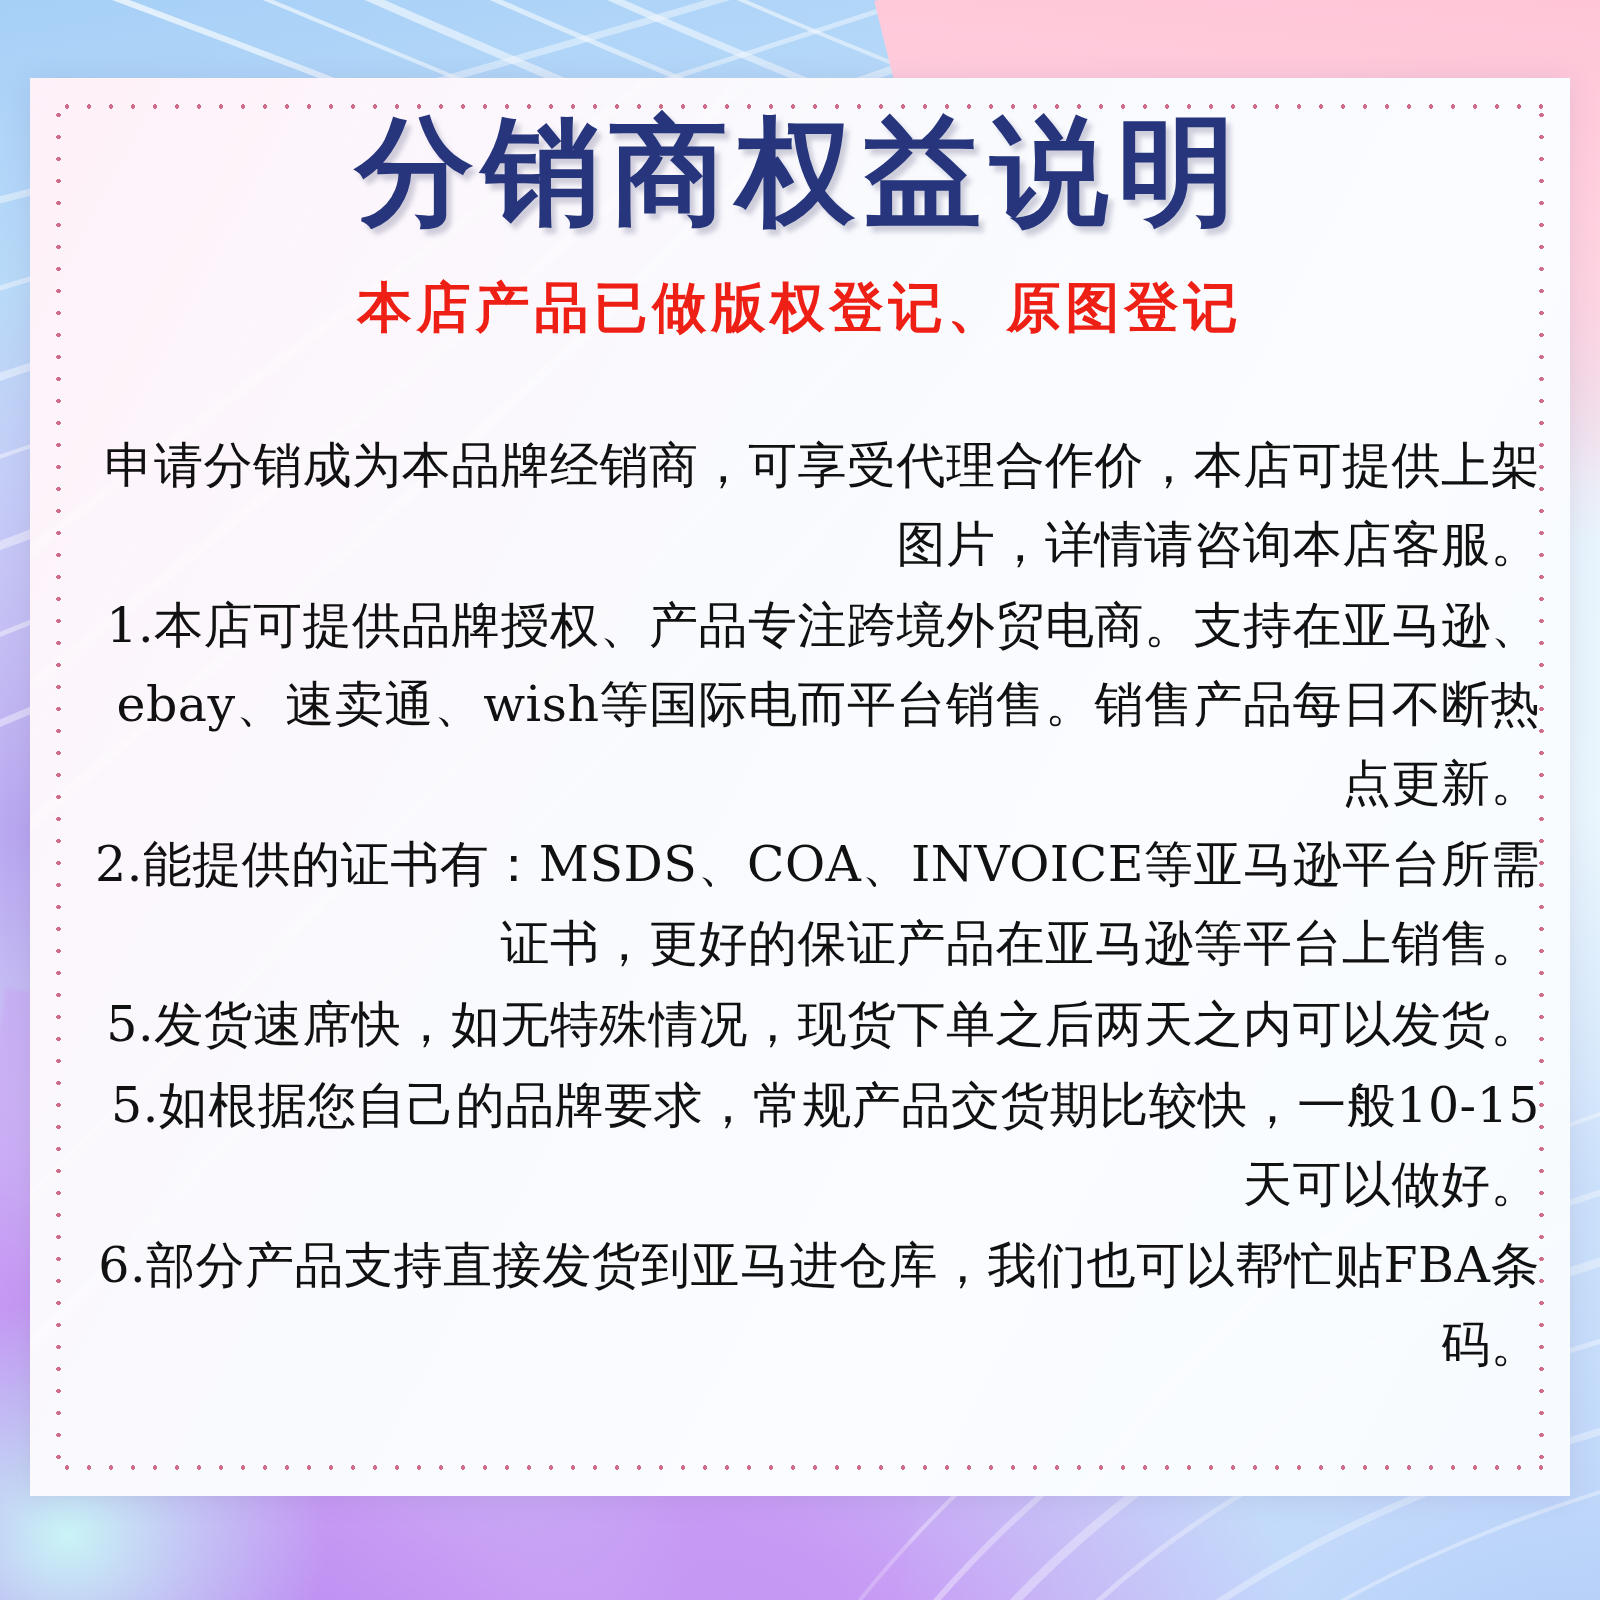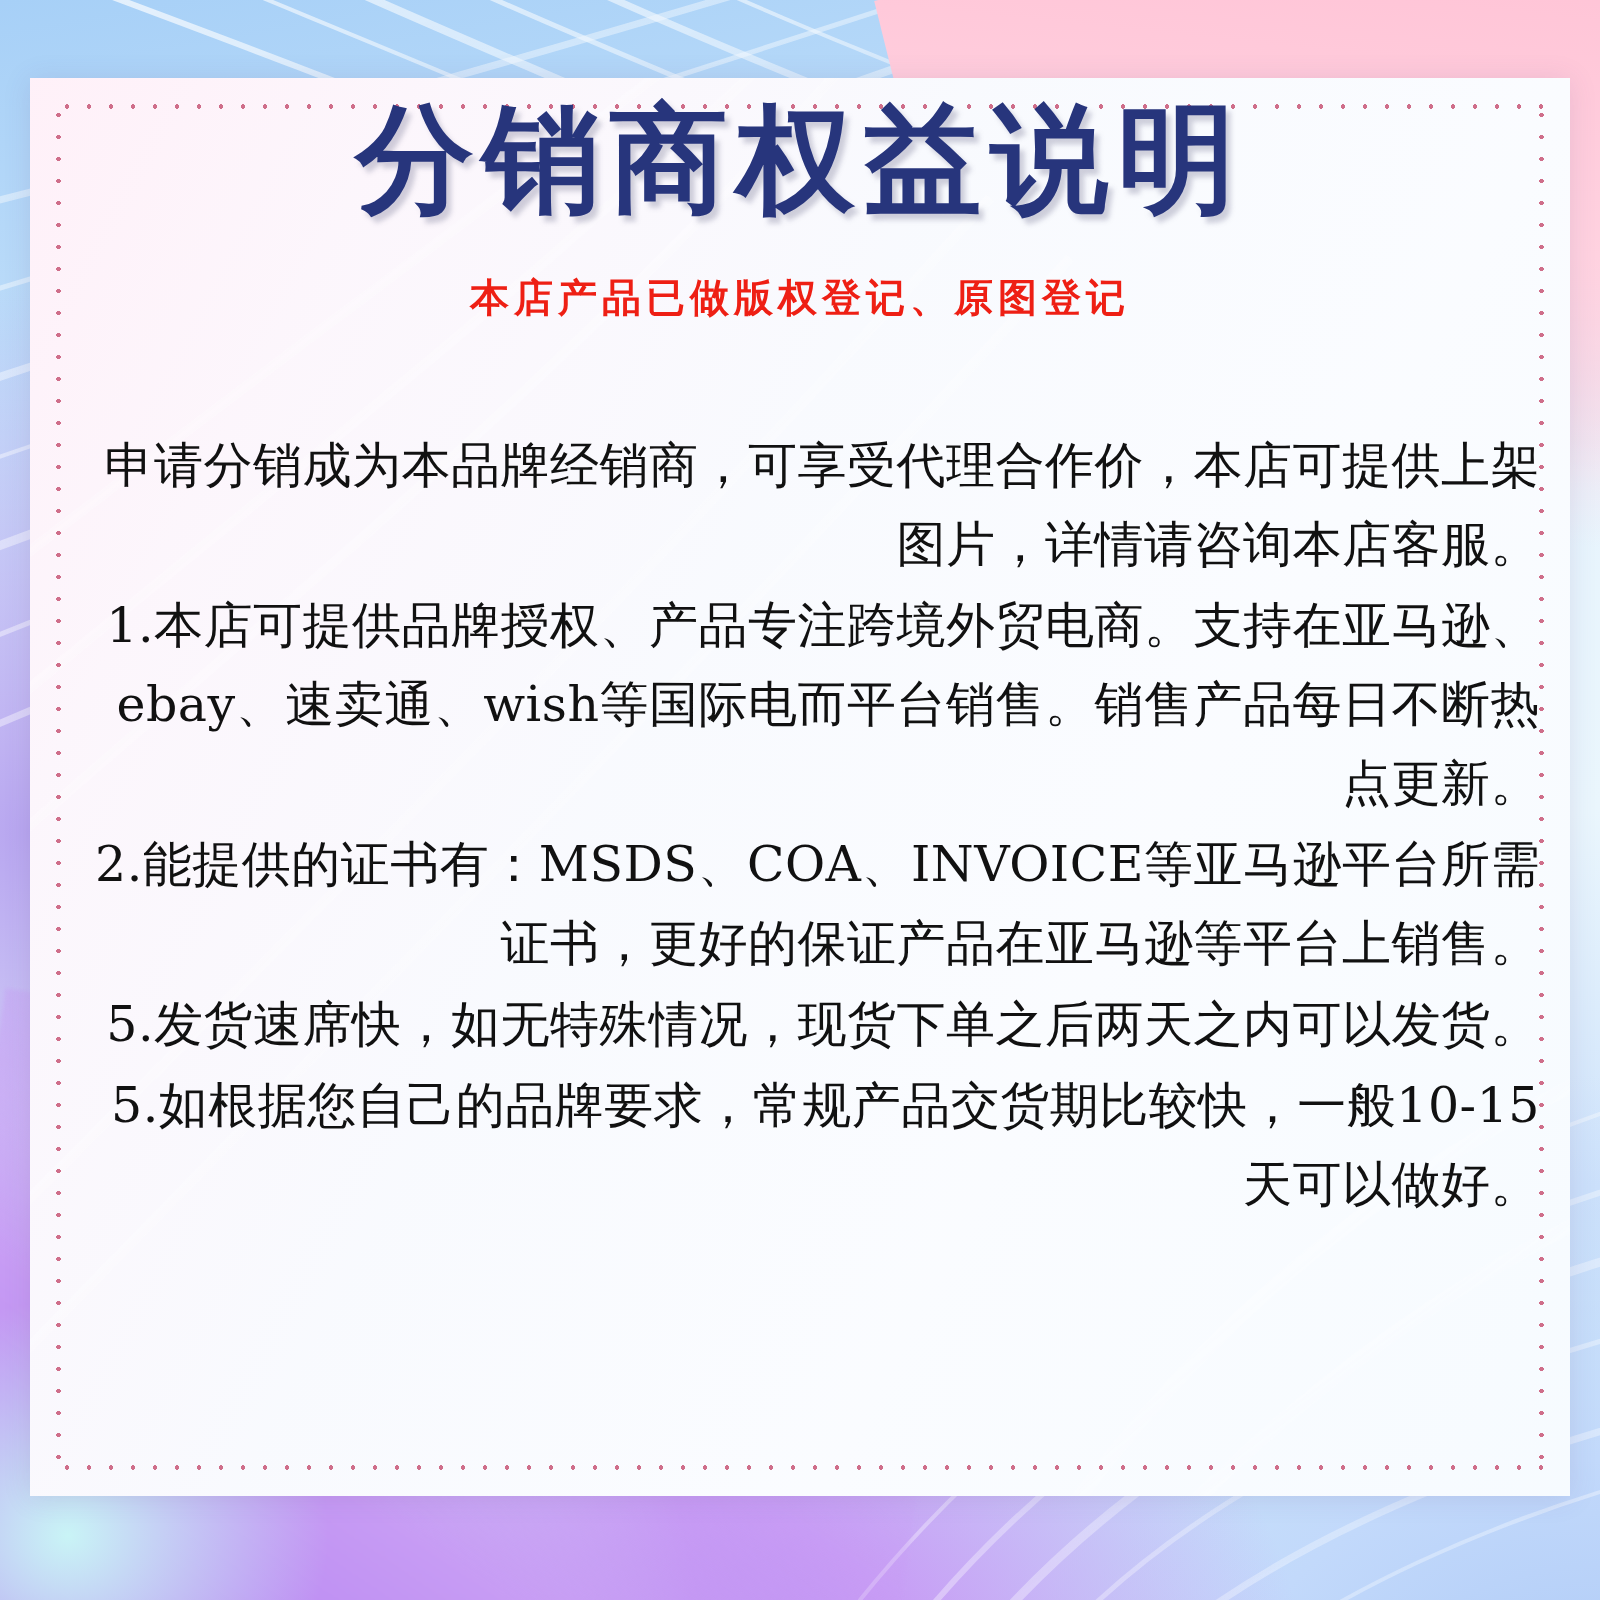"分销商权益说明" #main-title { margin: 0 -> 12px }
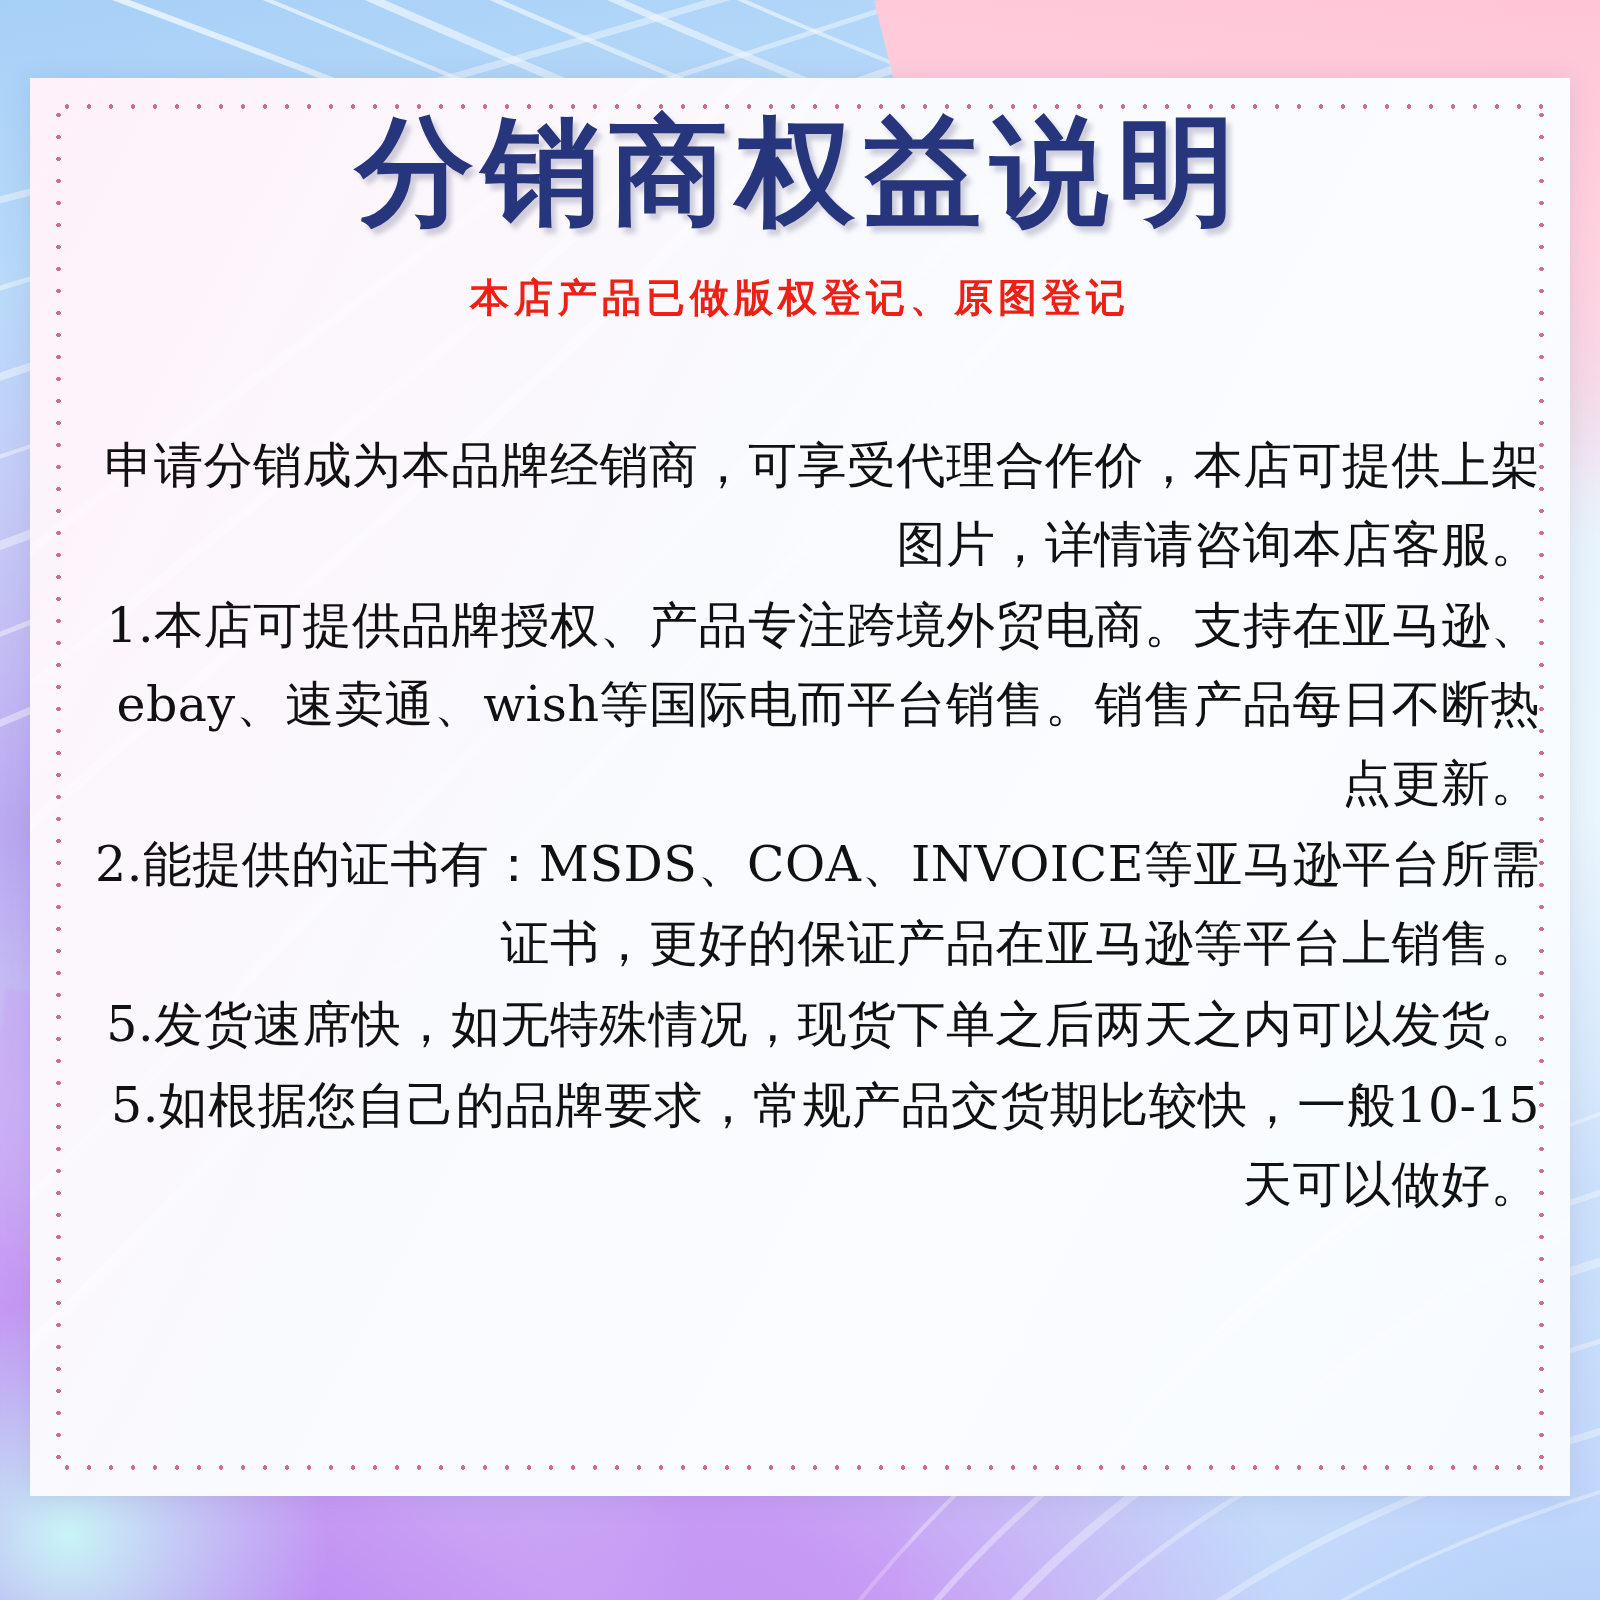"本店产品已做版权登记、原图登记" #subtitle { font-size: 39px -> 54px }
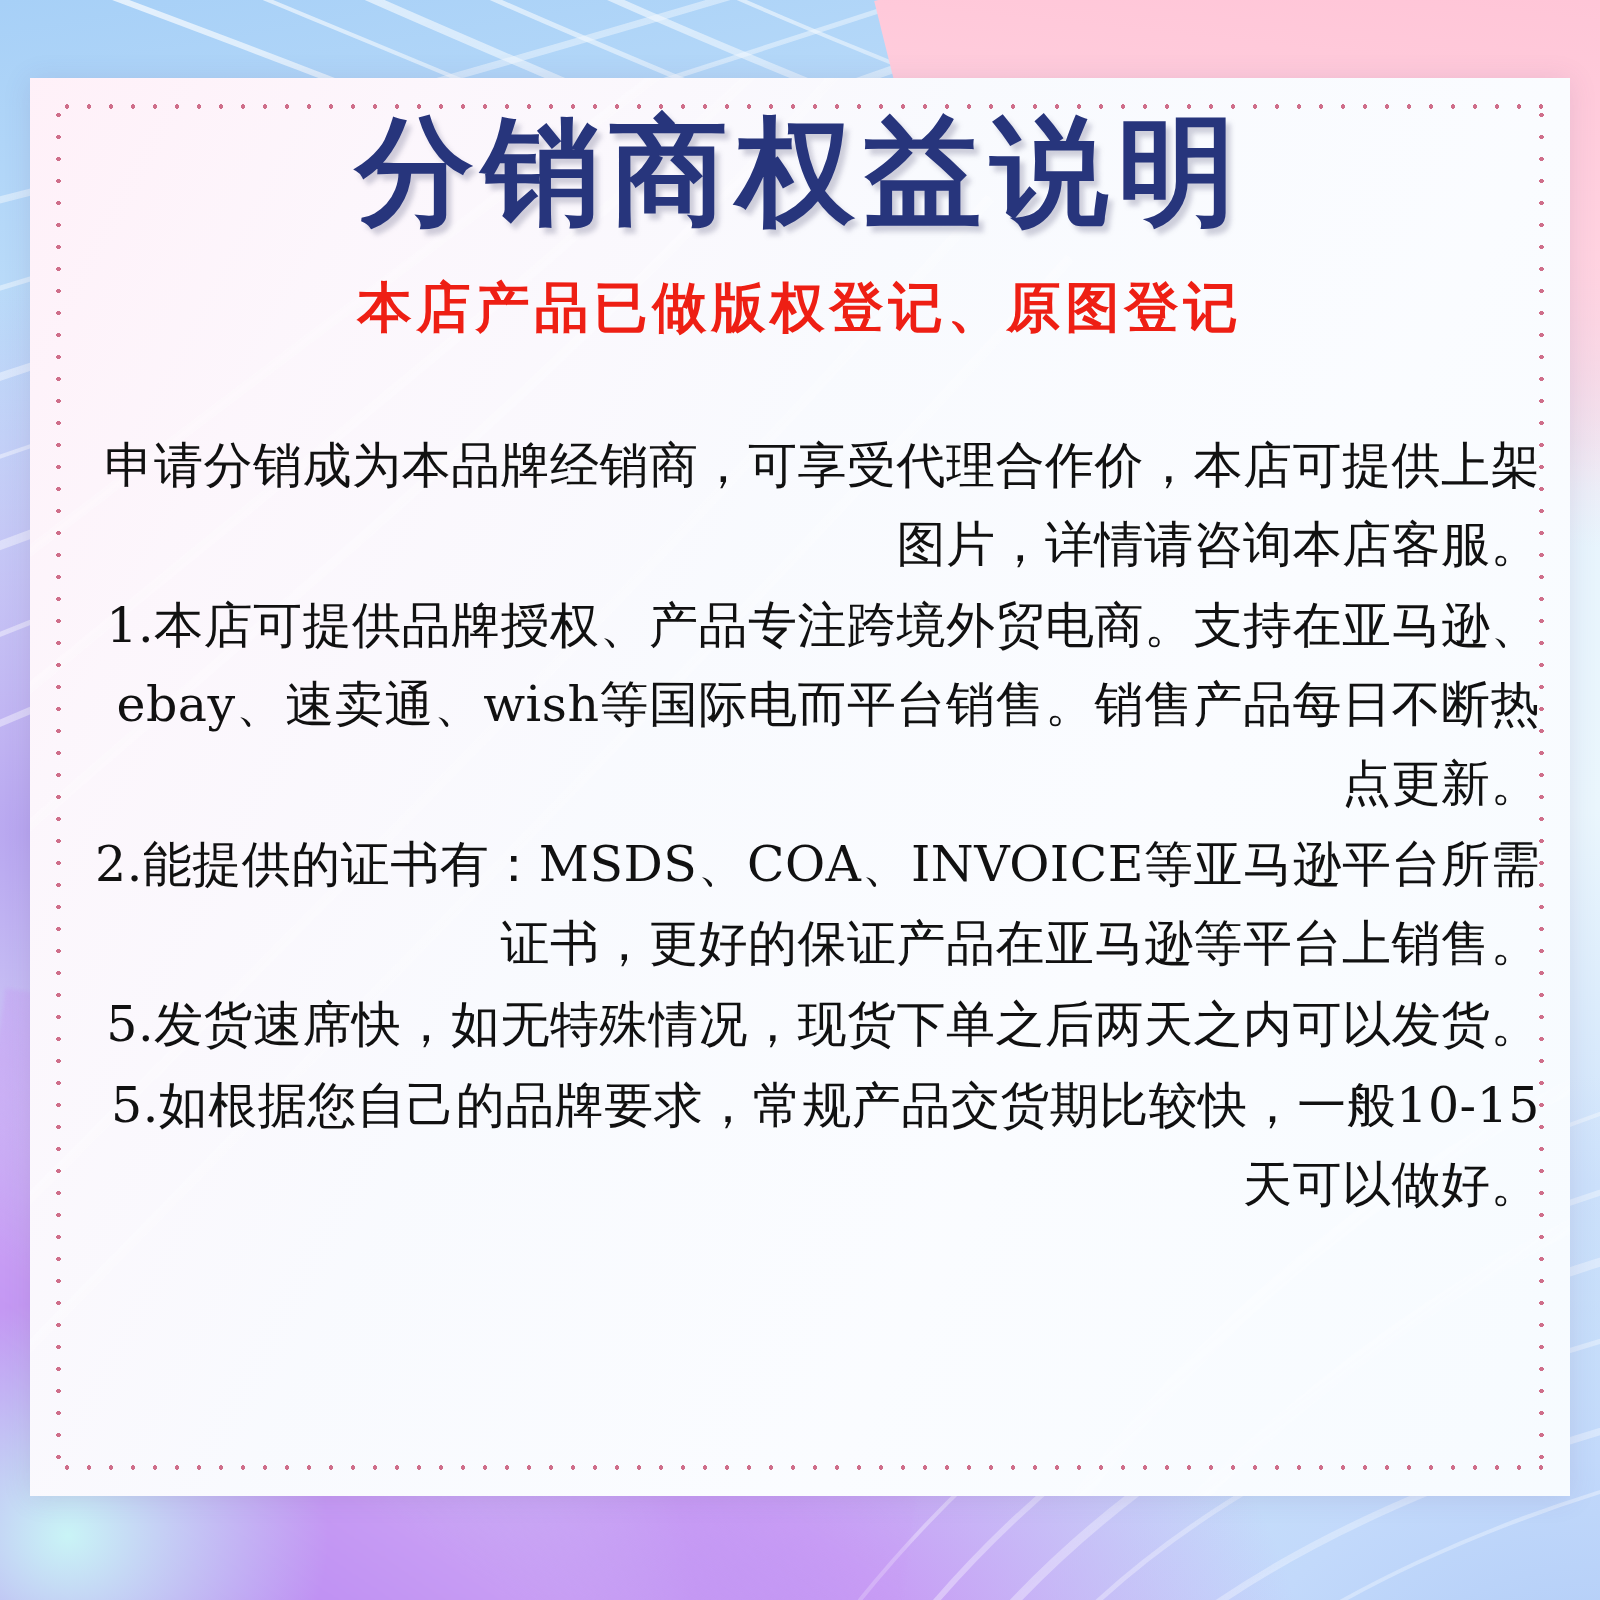"6.部分产品支持直接发货到亚马进仓库，我们也可以帮忙贴FBA条码。" p { html: none -> <p>6.部分产品支持直接发货到亚马进仓库，我们也可以帮忙贴FBA条码。</p> }
